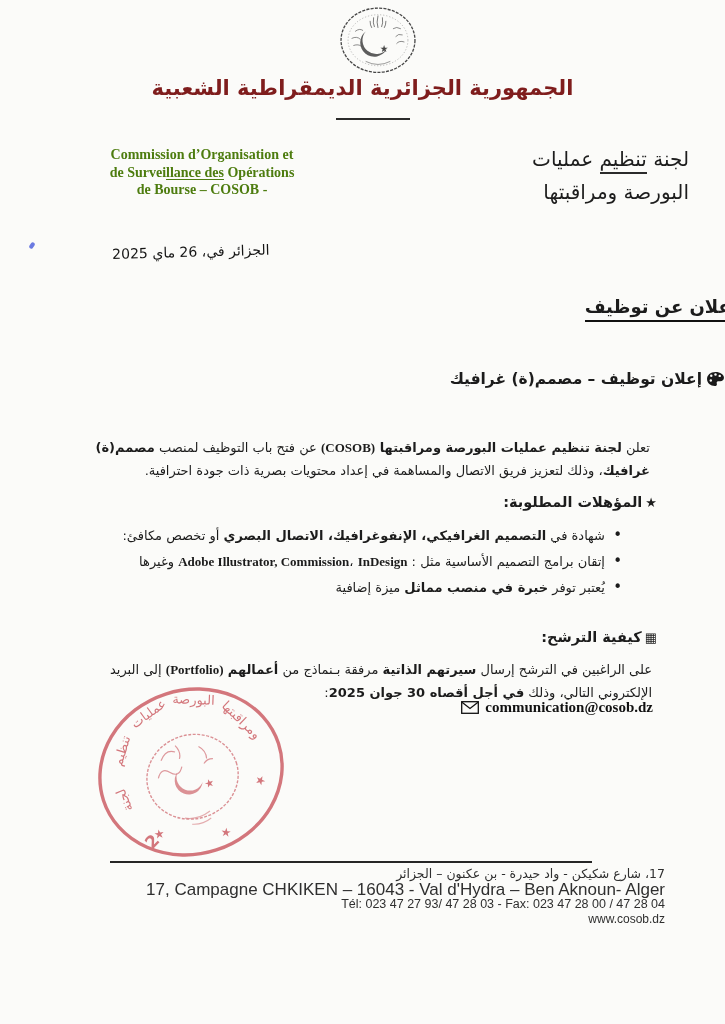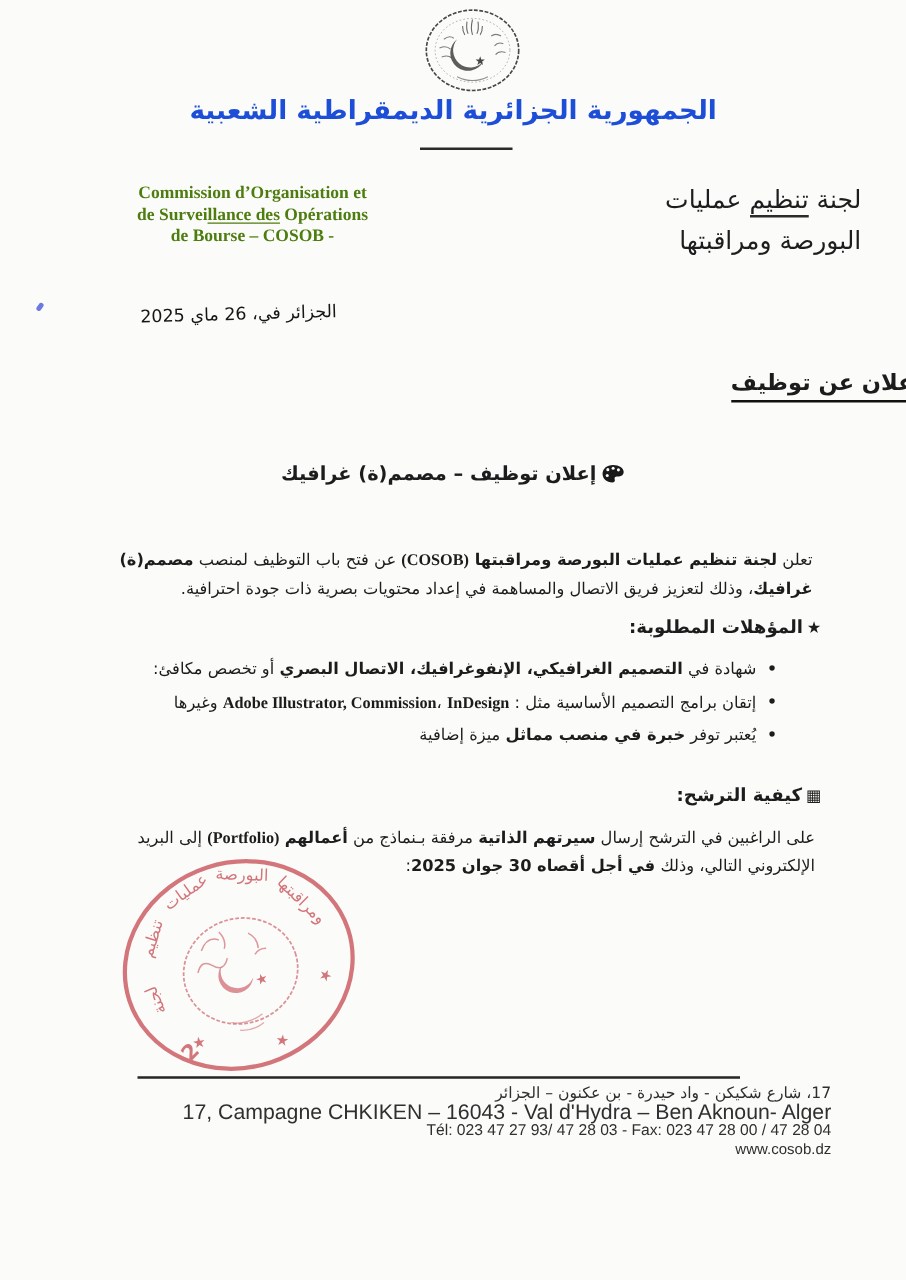"الجمهورية الجزائرية الديمقراطية الشعبية" .republic-title { color: #1d4ed8 -> #7f1d1d }
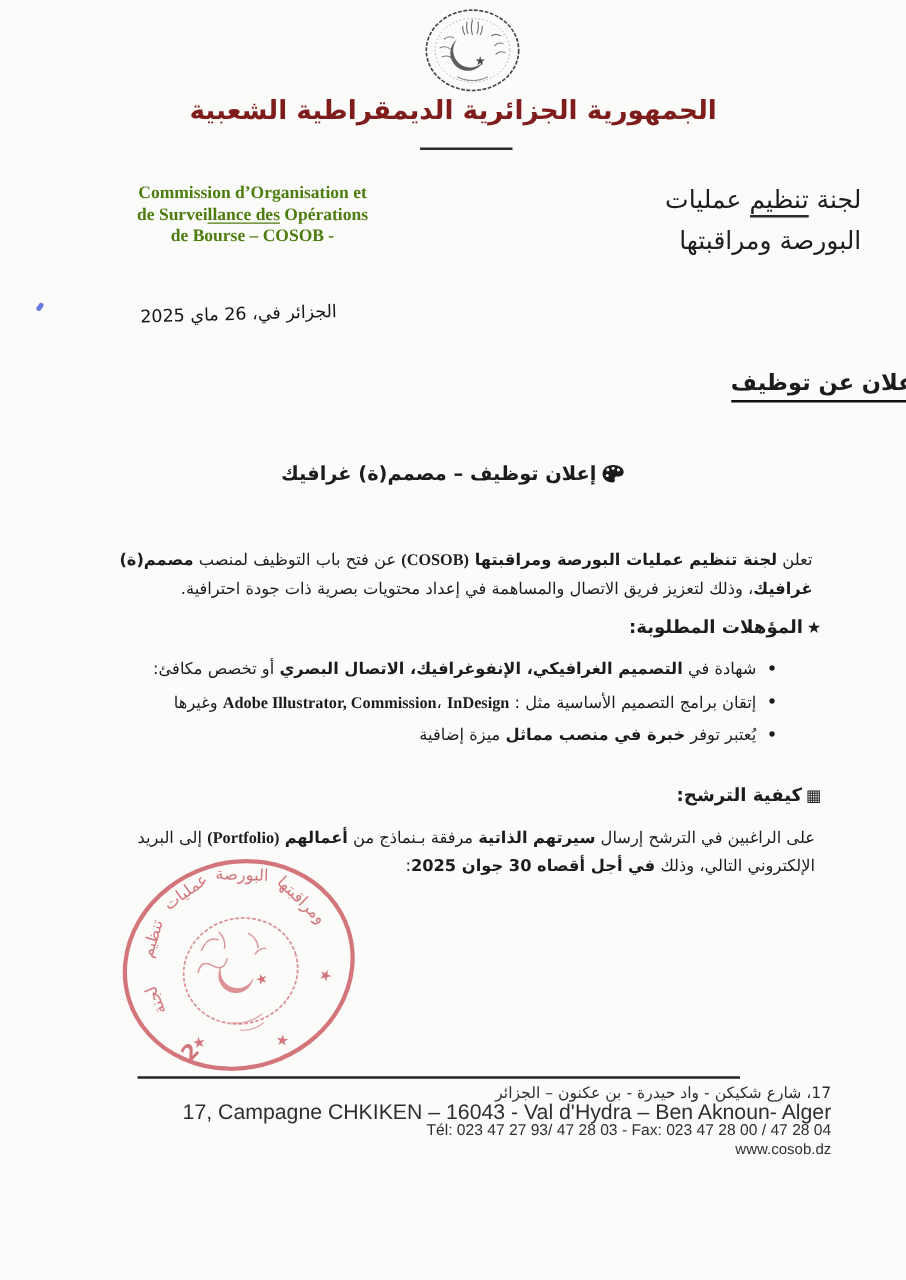"إعلان توظيف – مصمم(ة) غرافيك" .subtitle { text-align: center -> none }
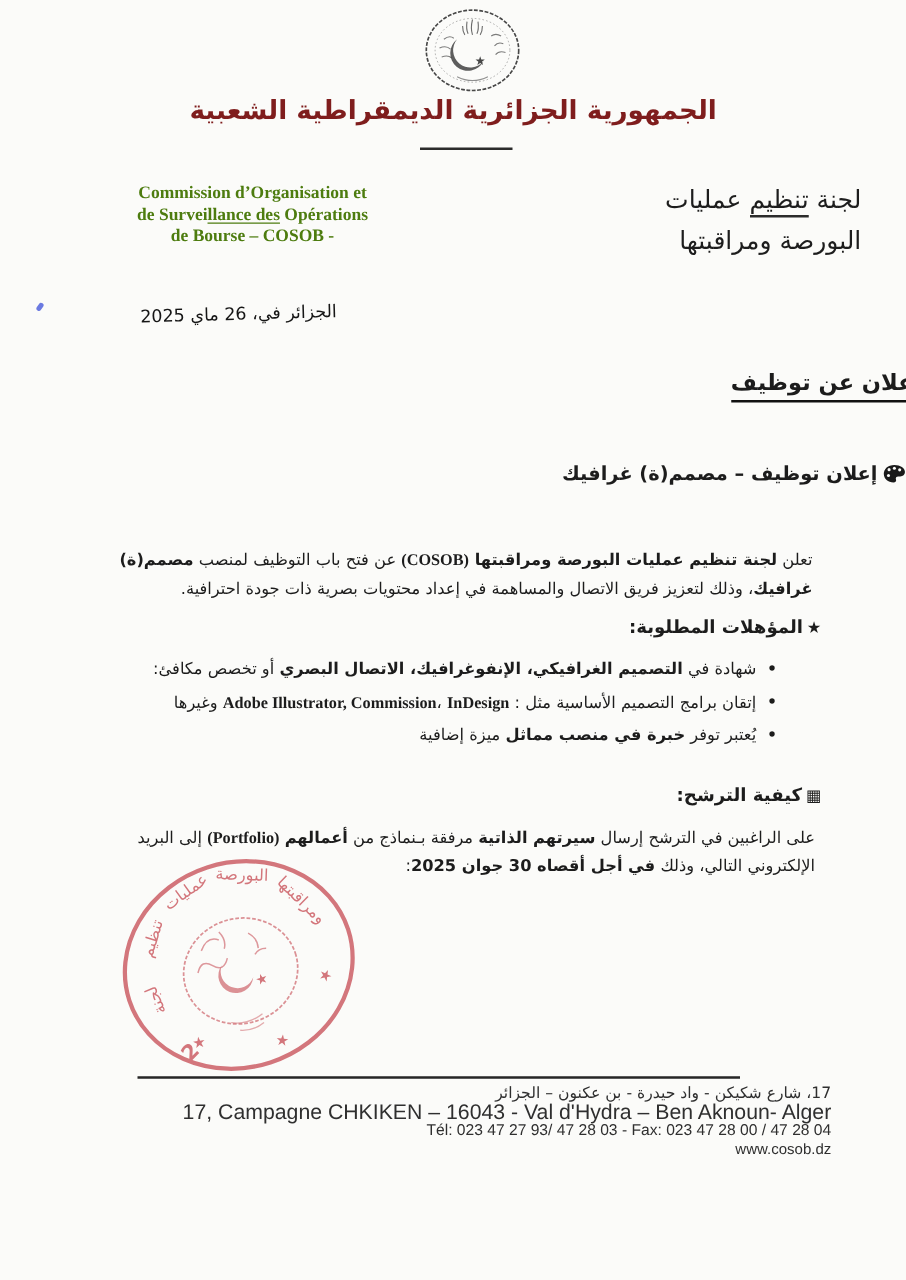"communication@cosob.dz" div.email-row { html: none -> <div> <svg> <rect></rect> <path></path> </svg><span>communication@cosob.dz</span> </div> }
